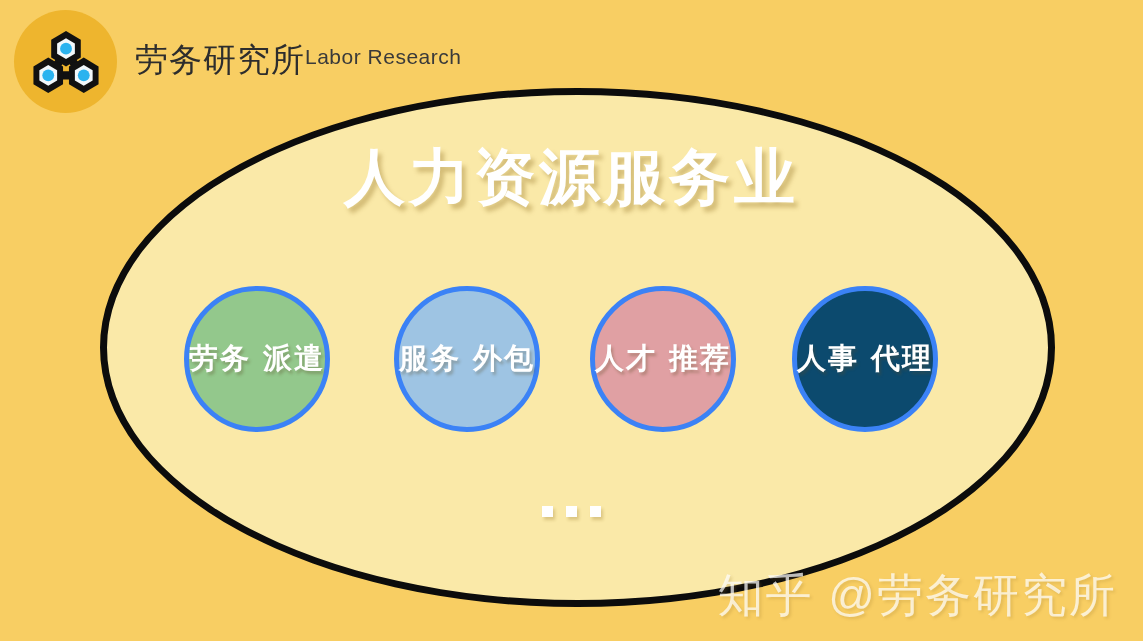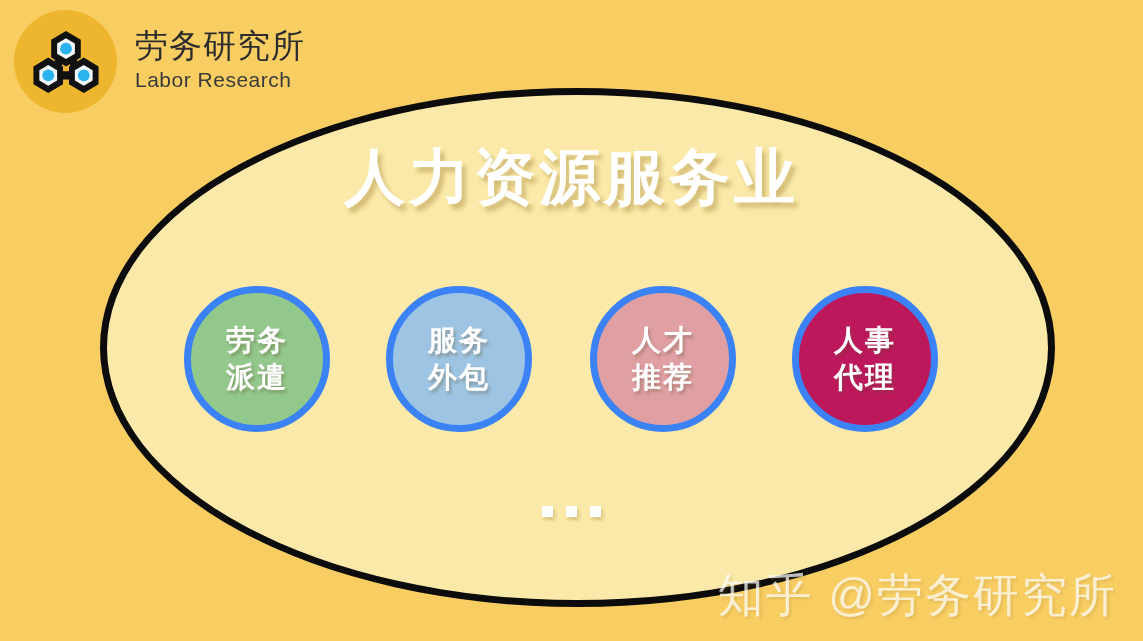"劳务研究所" .brand-text { flex-direction: column -> row }
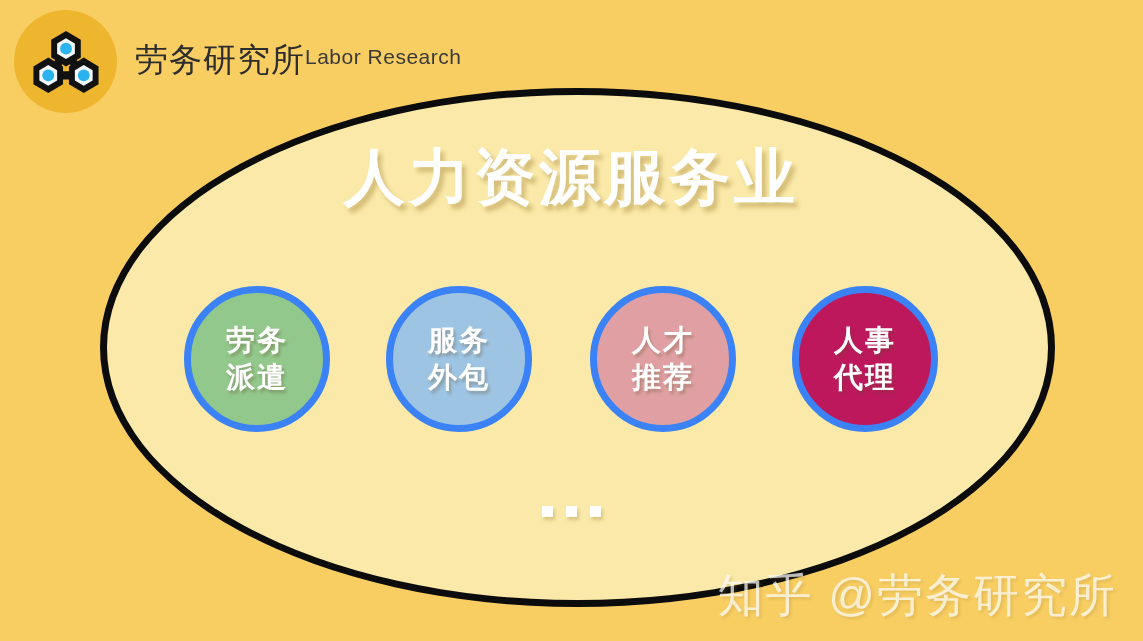"劳务" .bubble { border: 7px solid #3b82f6 -> 5px solid #3b82f6; flex-direction: column -> row; justify-content: center -> space-between }
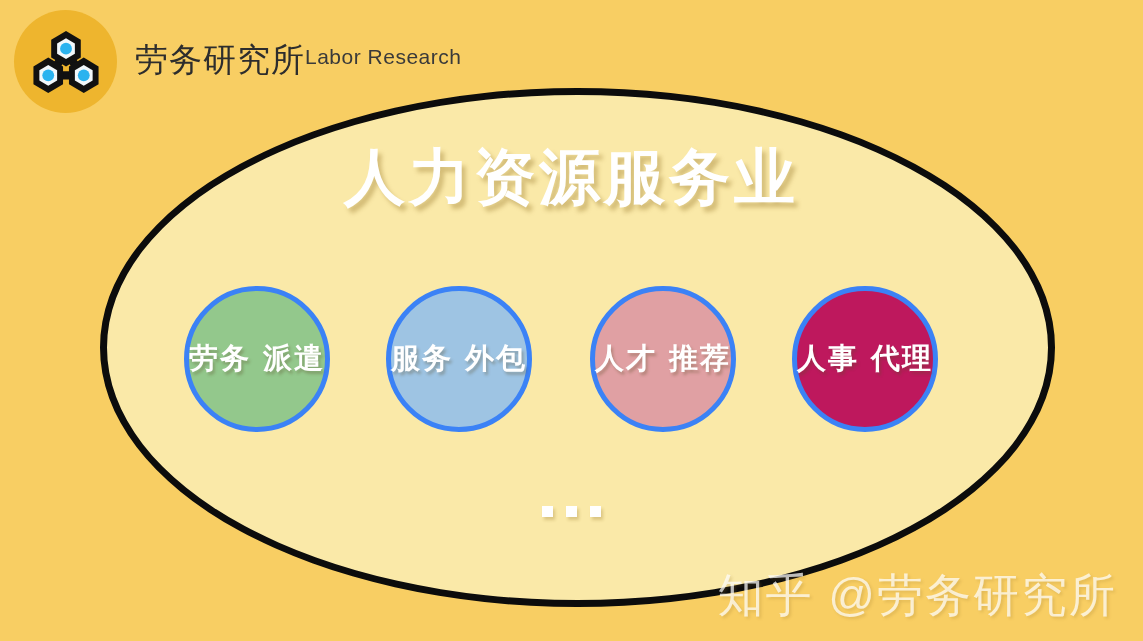"服务" div.bubble { left: 386px -> 394px }
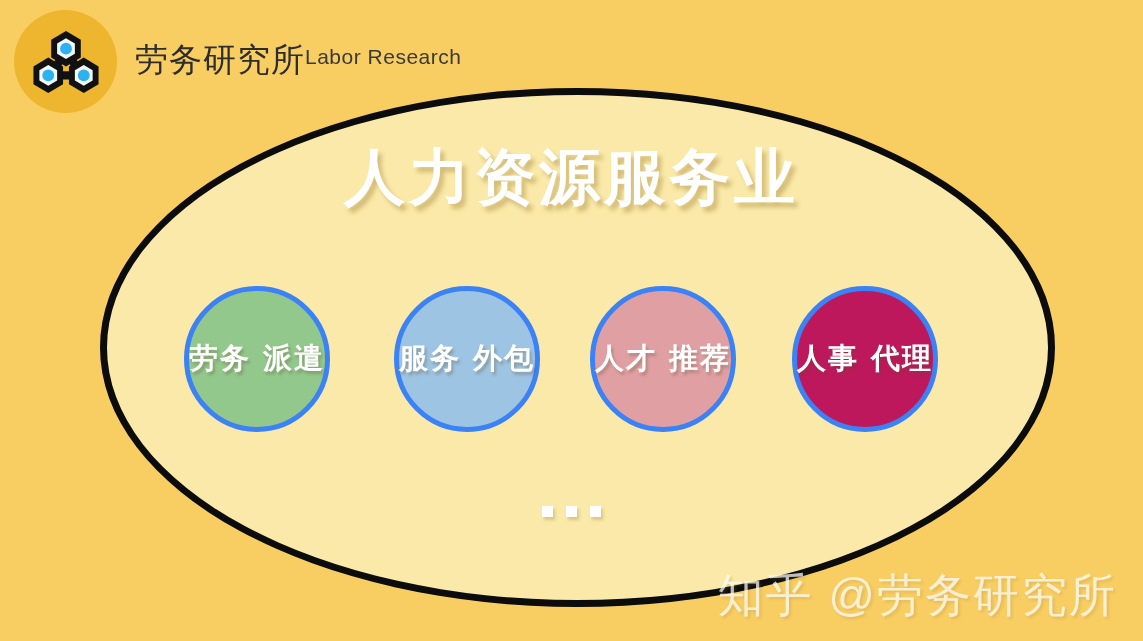"人事" div.bubble { background: #be185d -> #0c4a6e }
